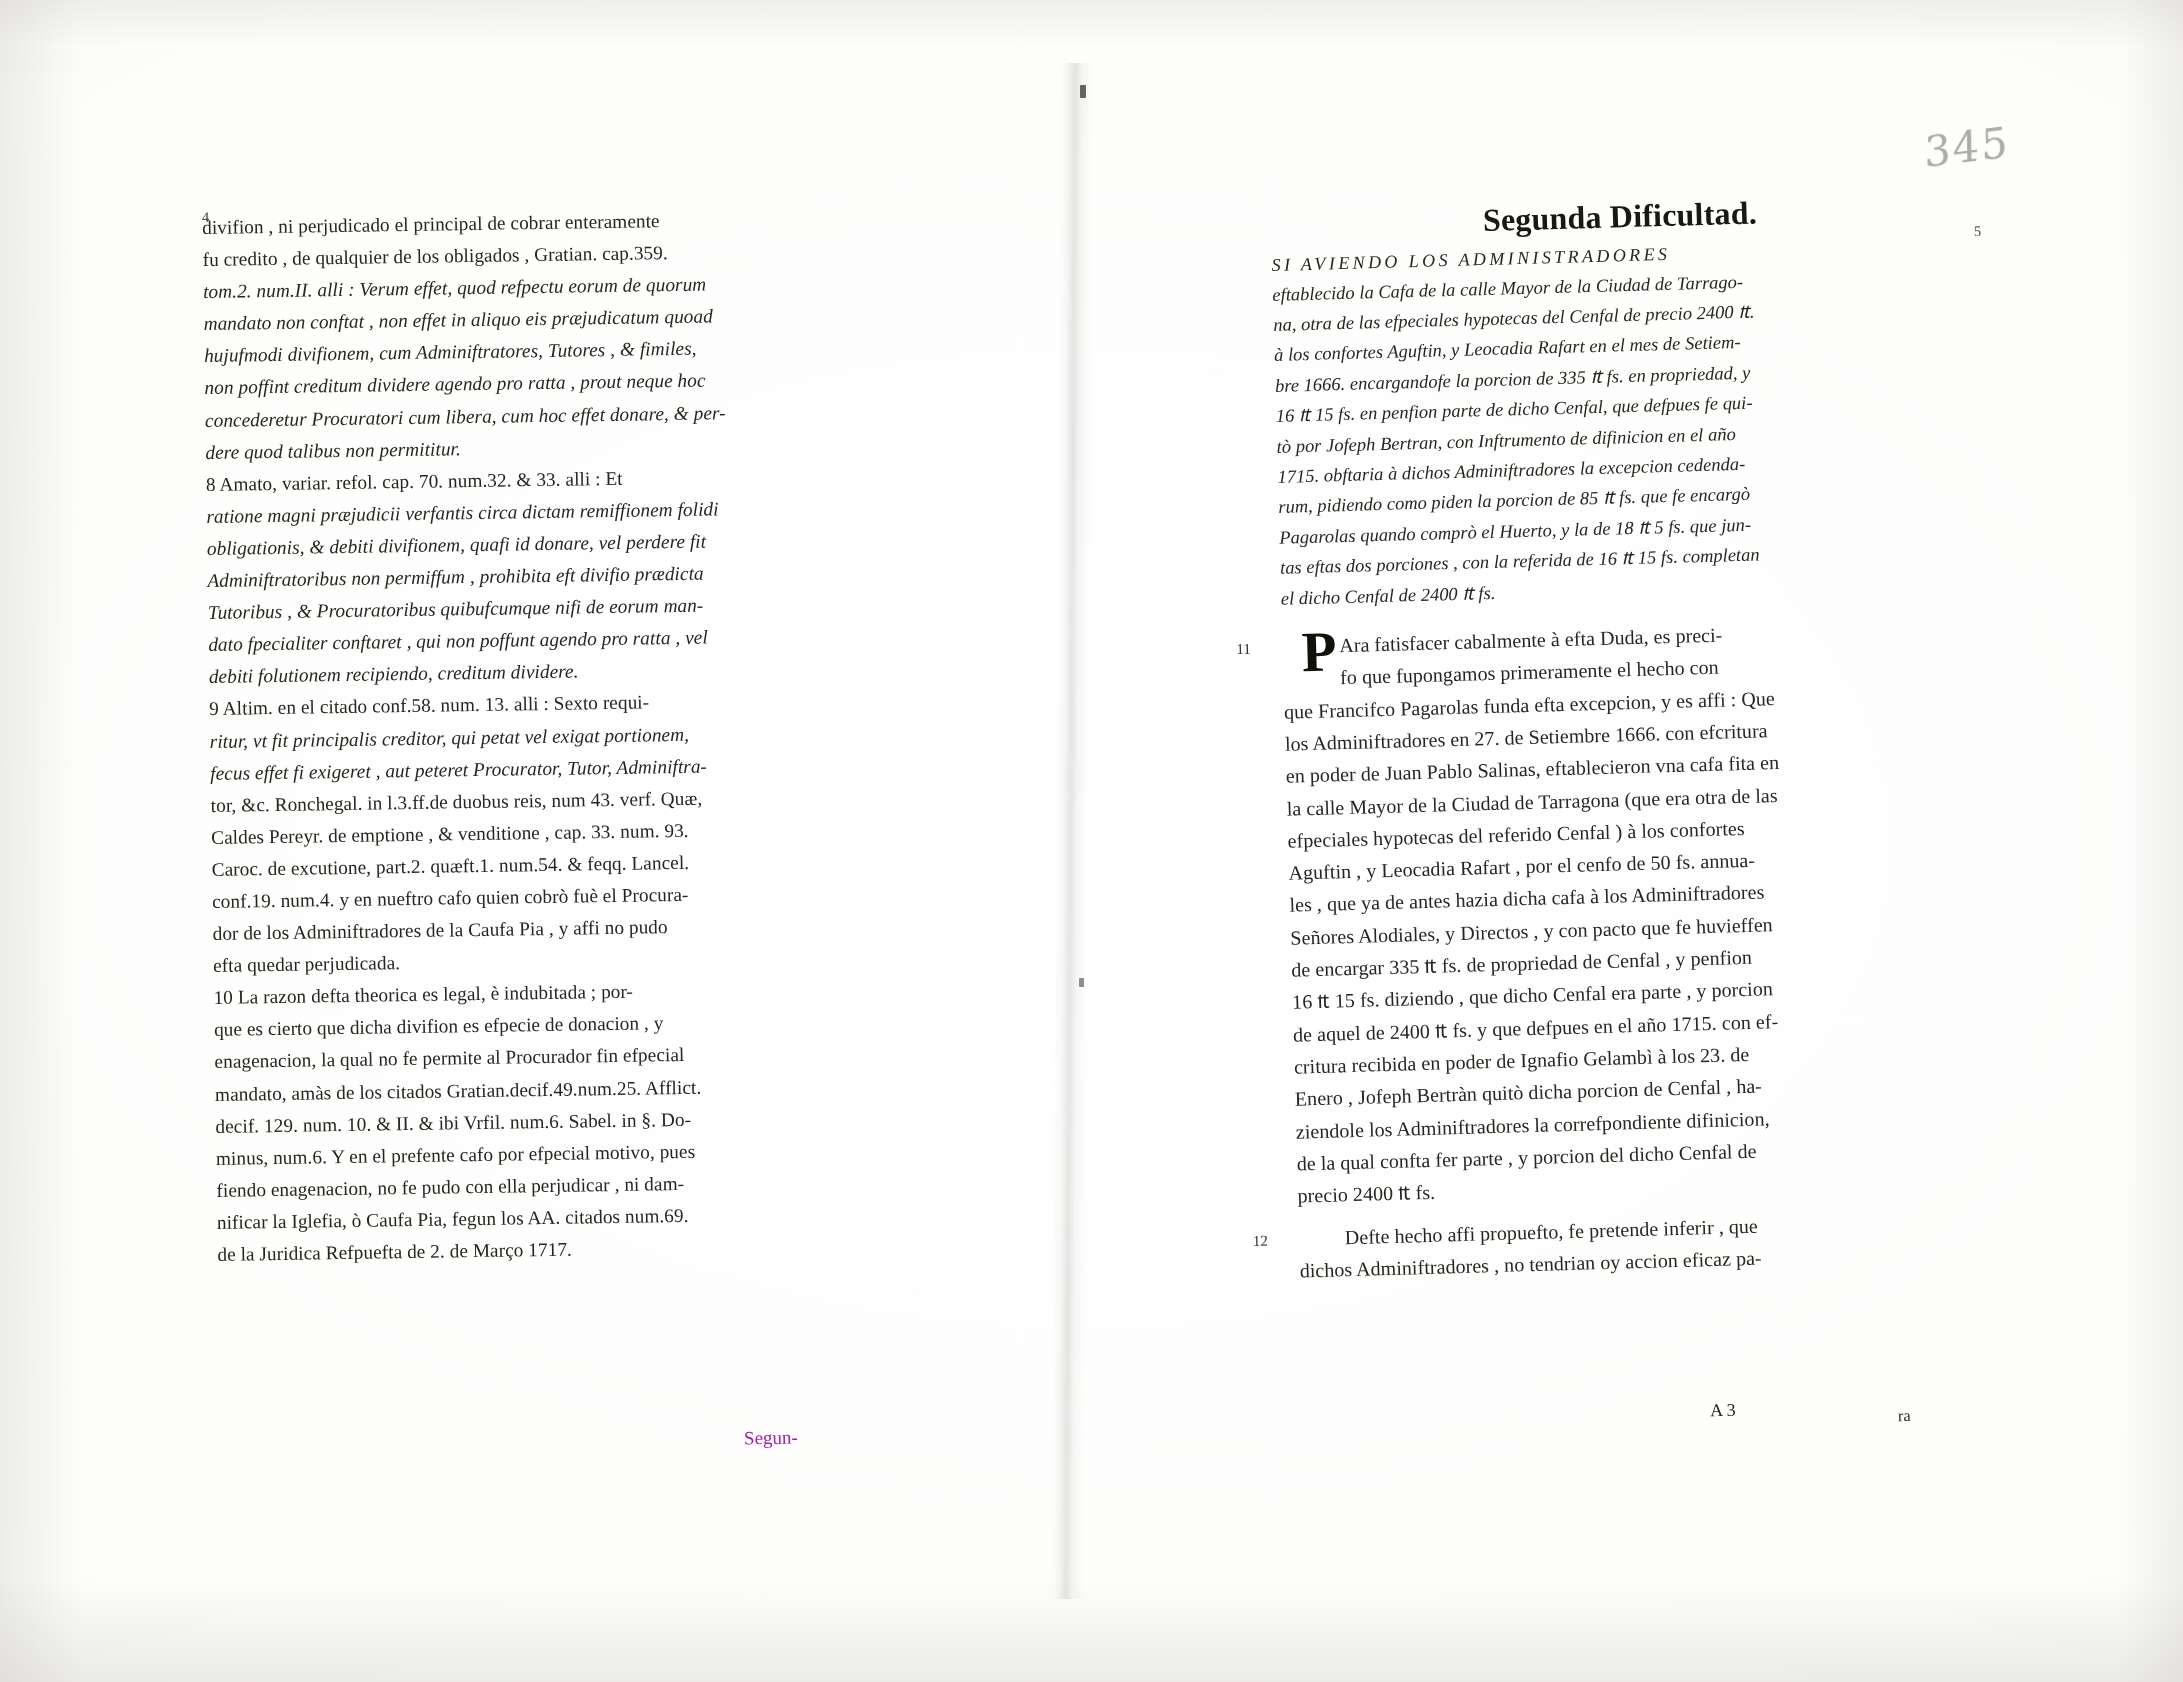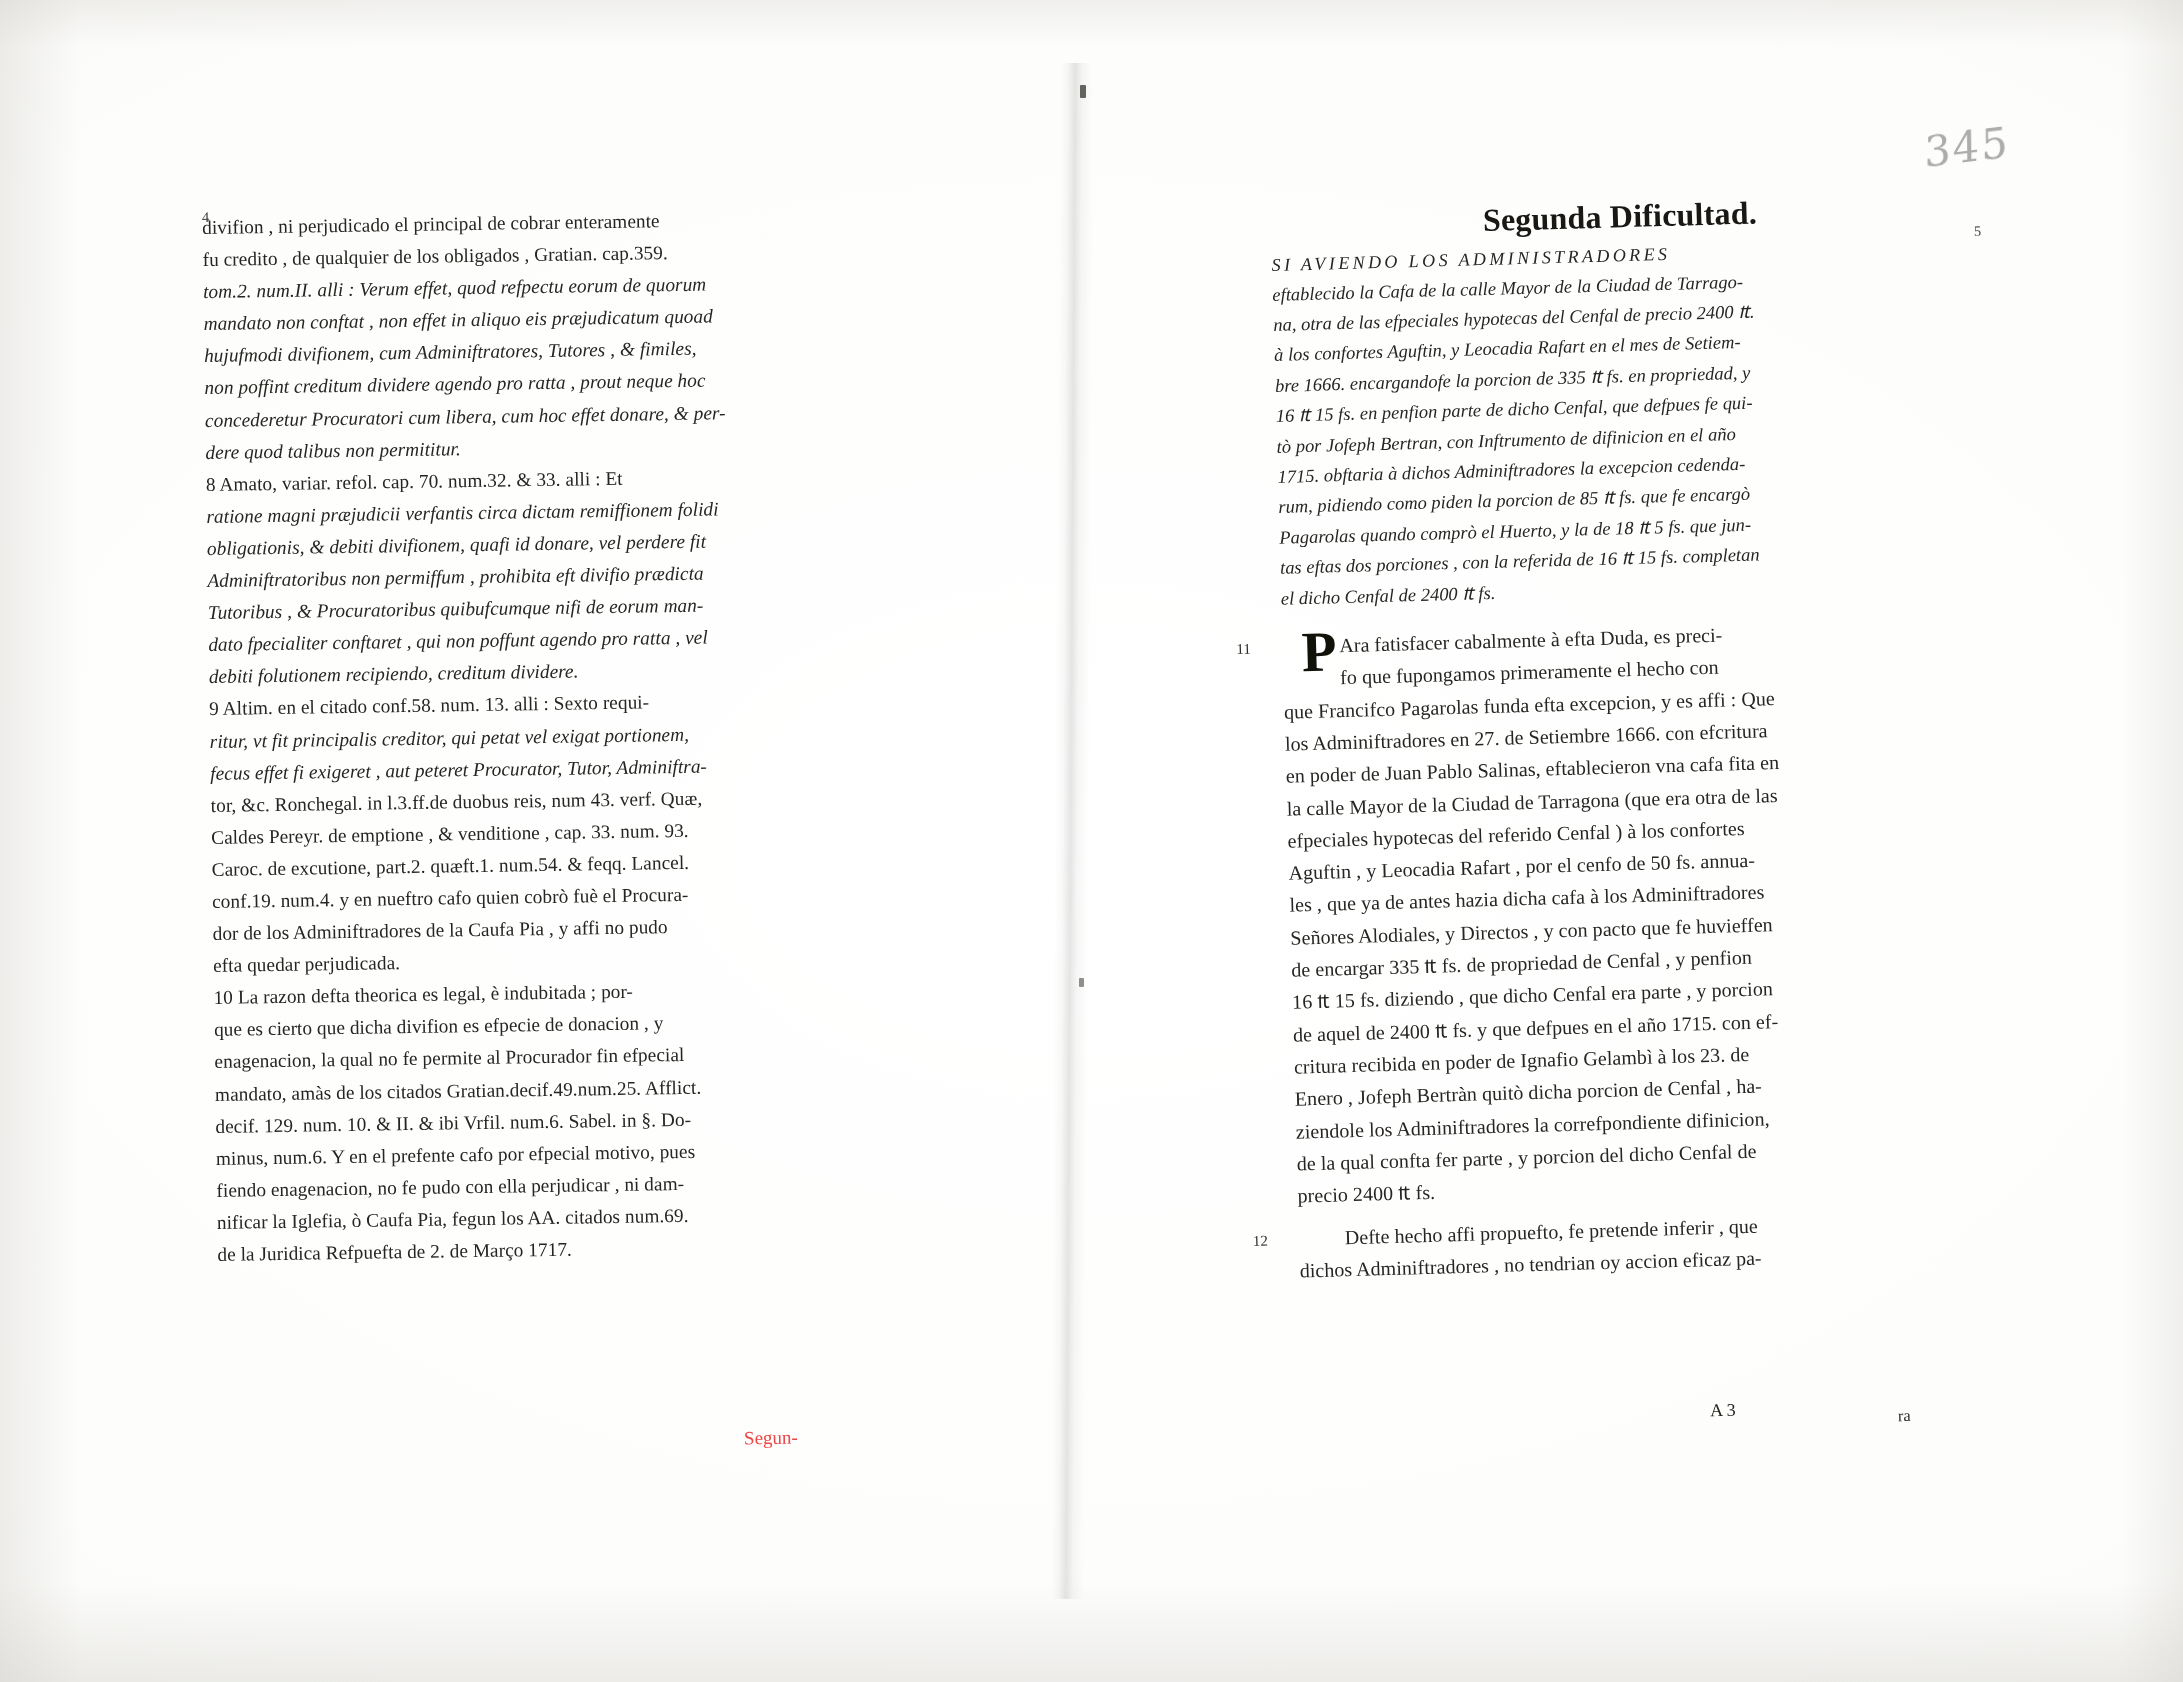"Segun-" #catchword-left { color: #ef4444 -> #a21caf }
